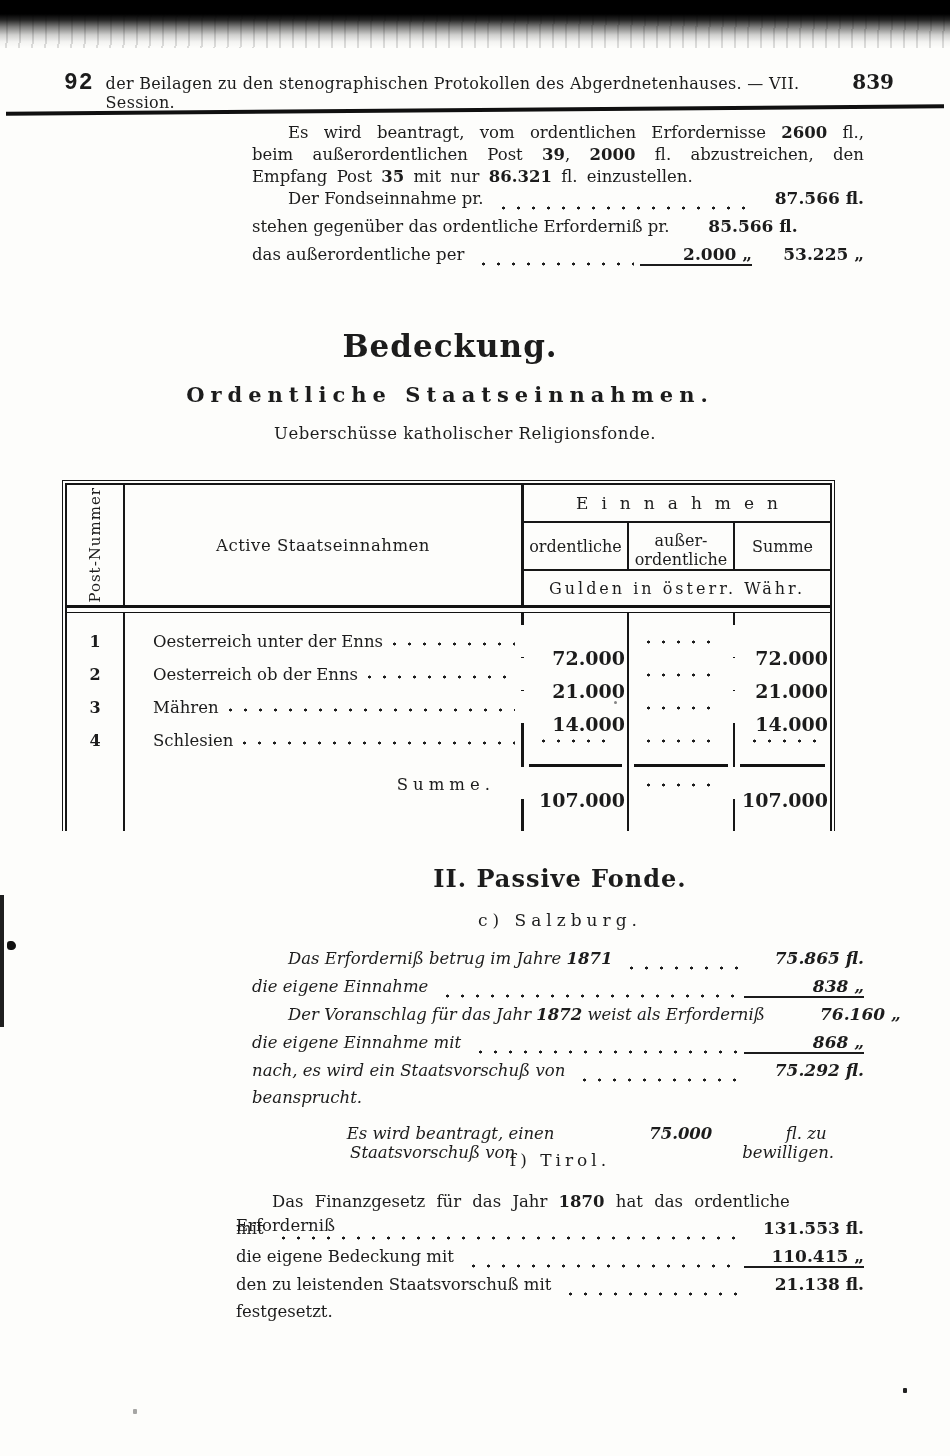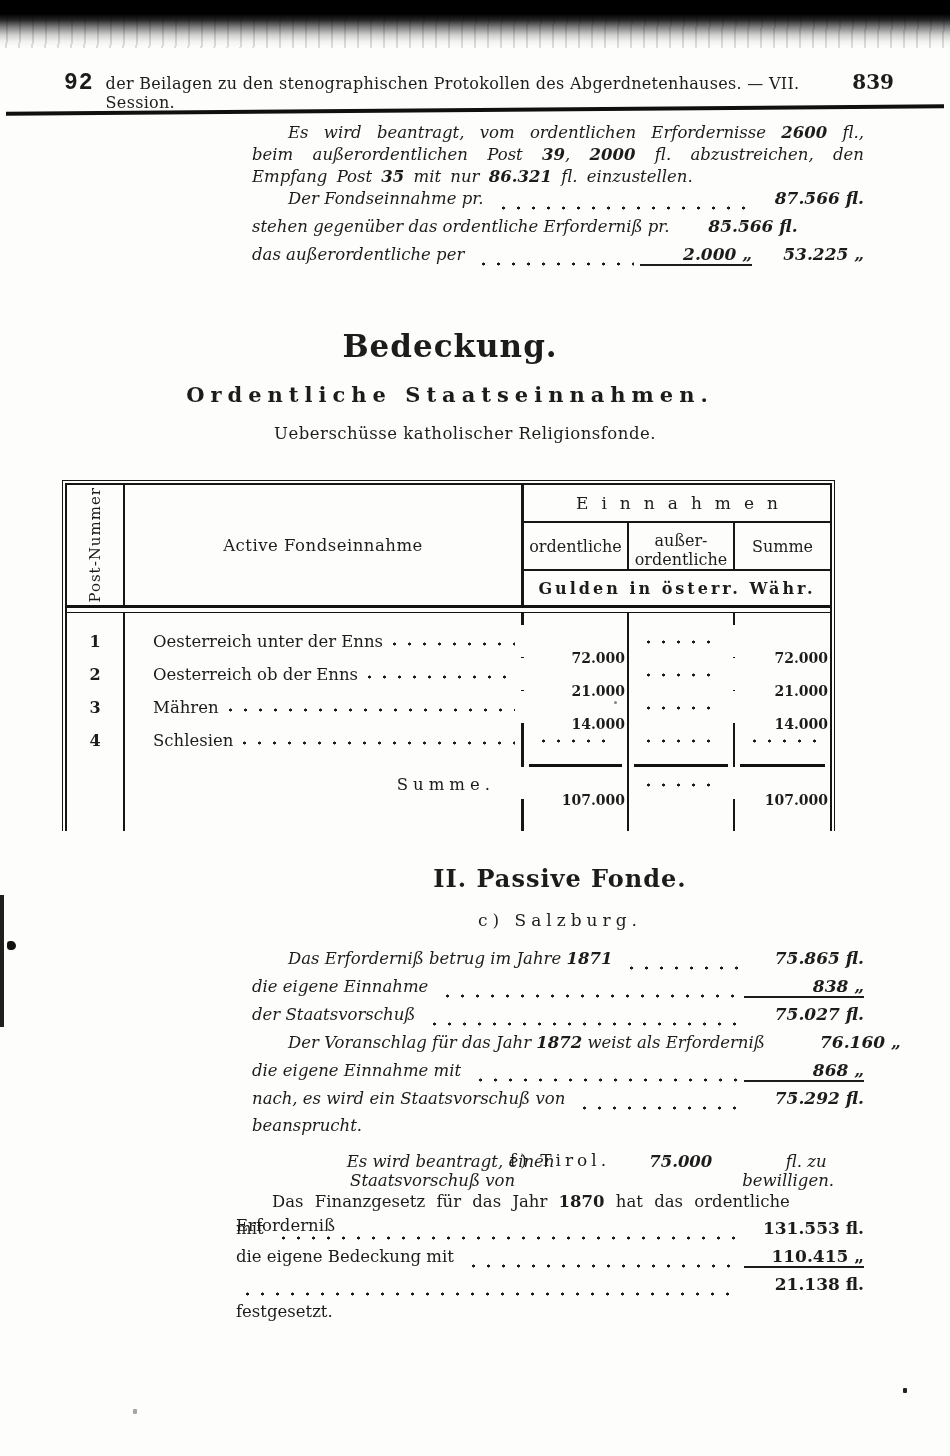"Es wird beantragt, vom ordentlichen" .intro { font-style: italic -> none }
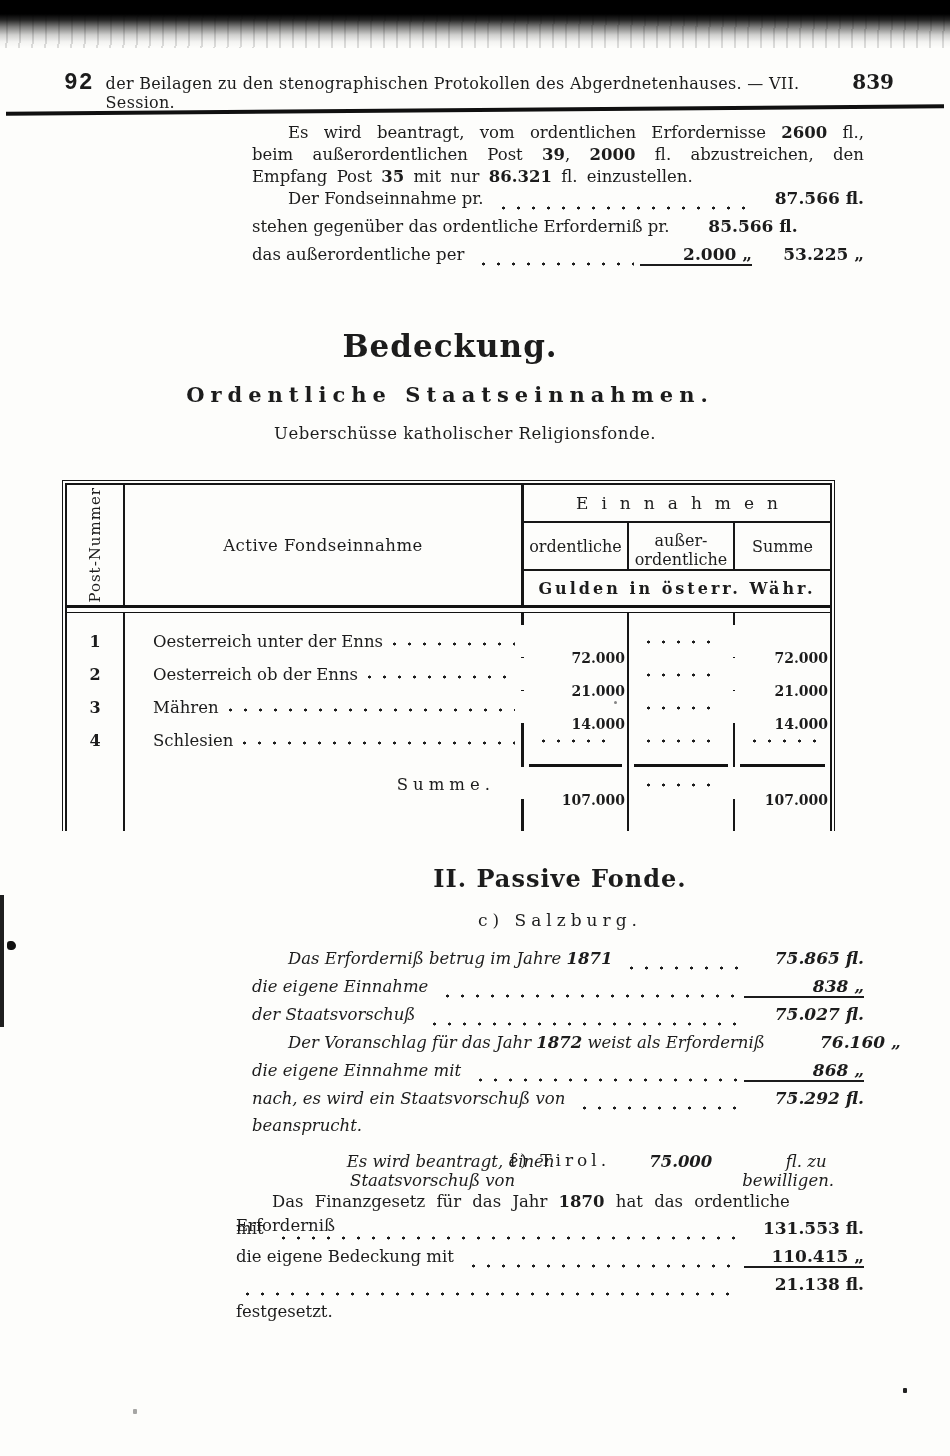"Active Fondseinnahme" div.cell { text: Fondseinnahme -> Staatseinnahmen }
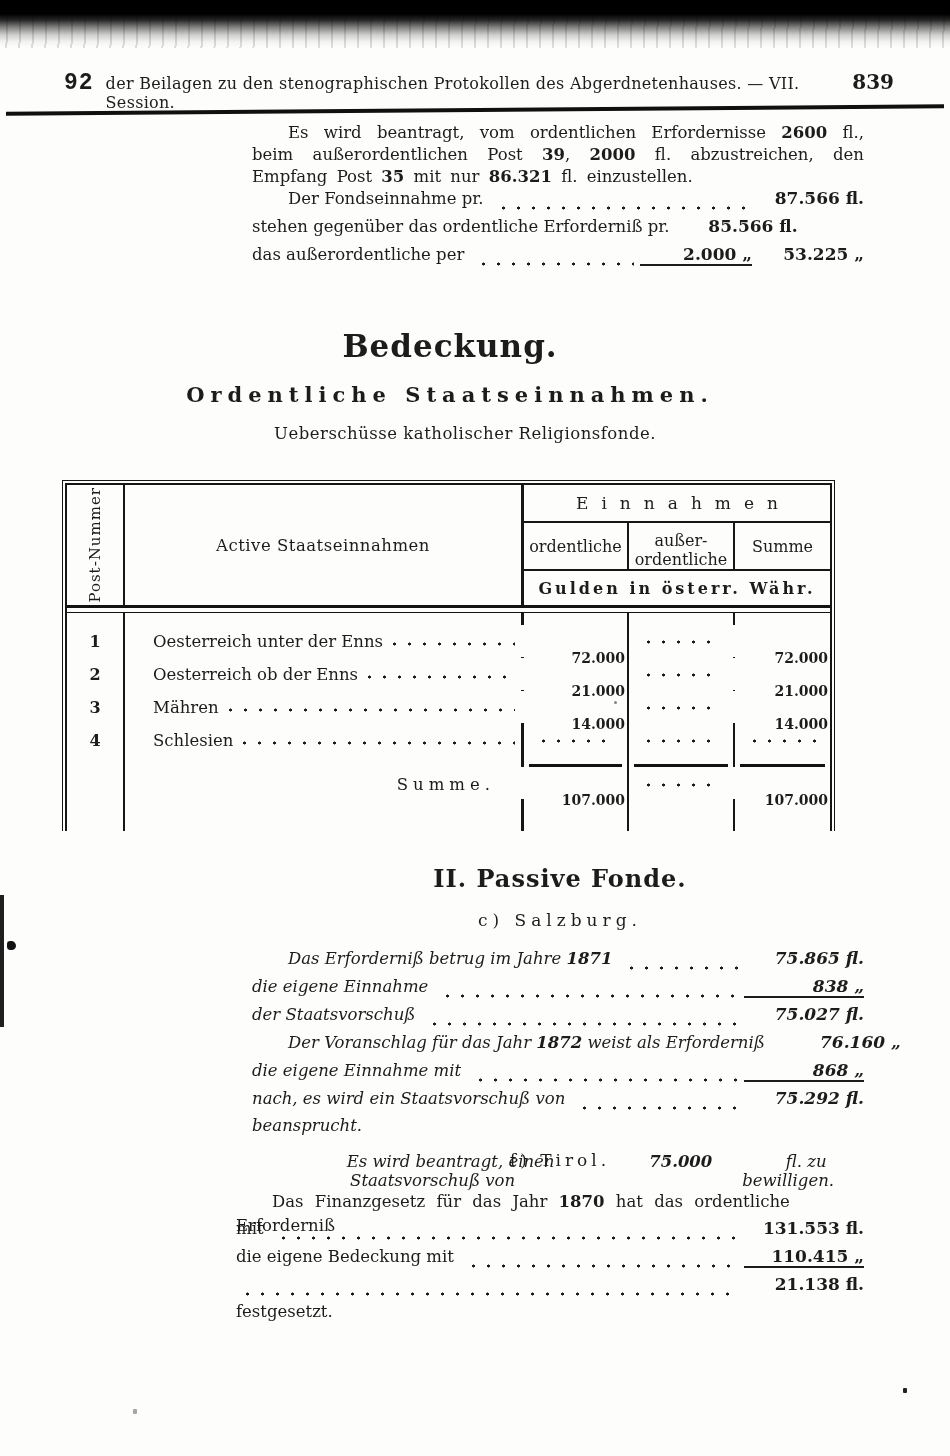"Gulden in österr. Währ." .c-unit { font-weight: bold -> none }
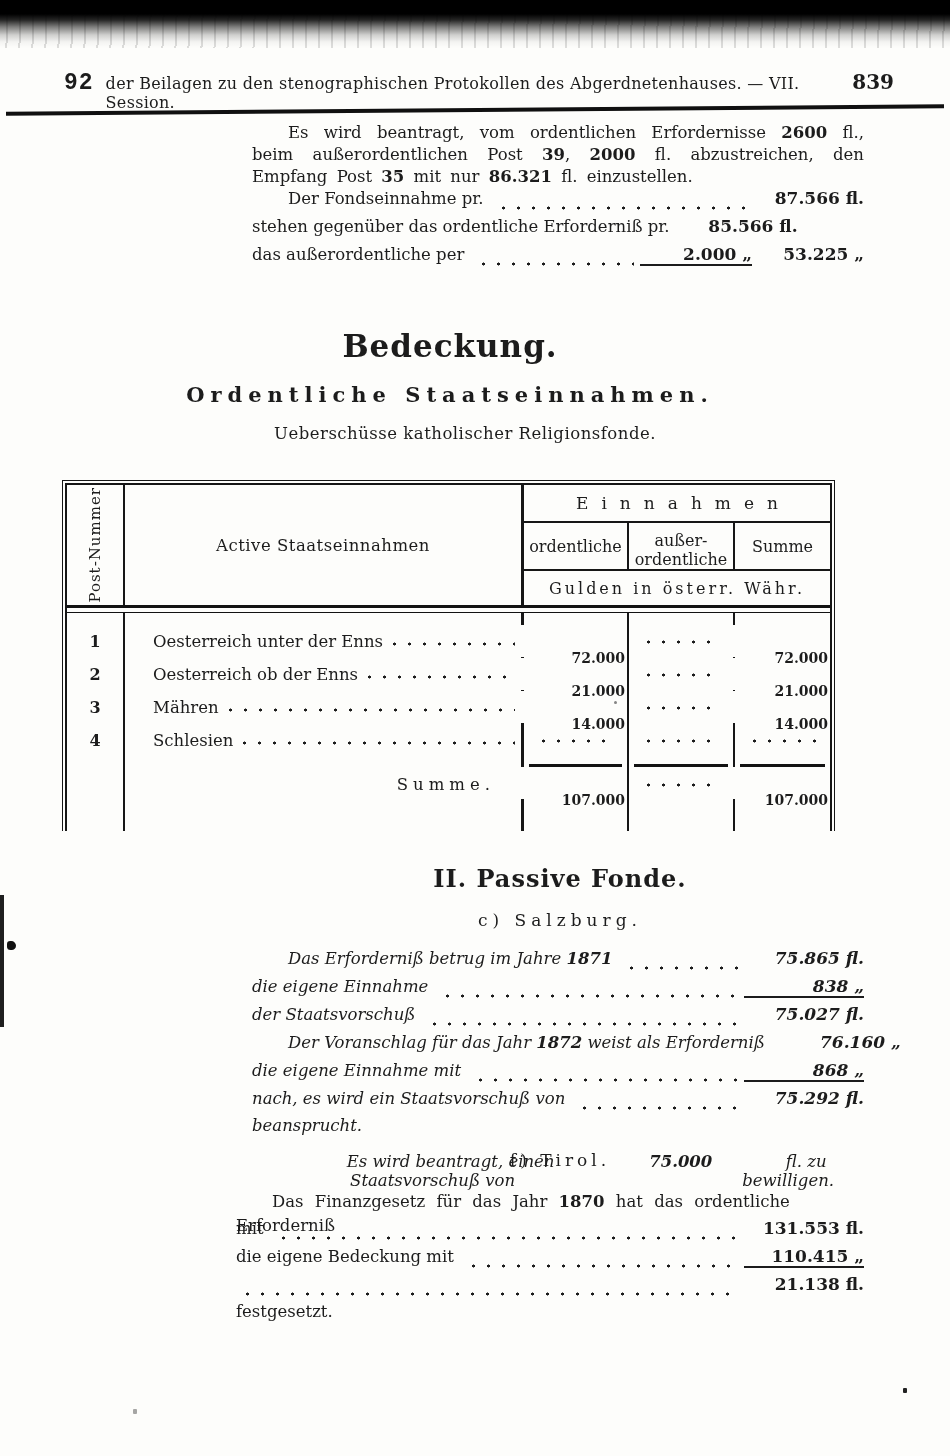"72.000" .b-val { font-size: 14px -> 19px }
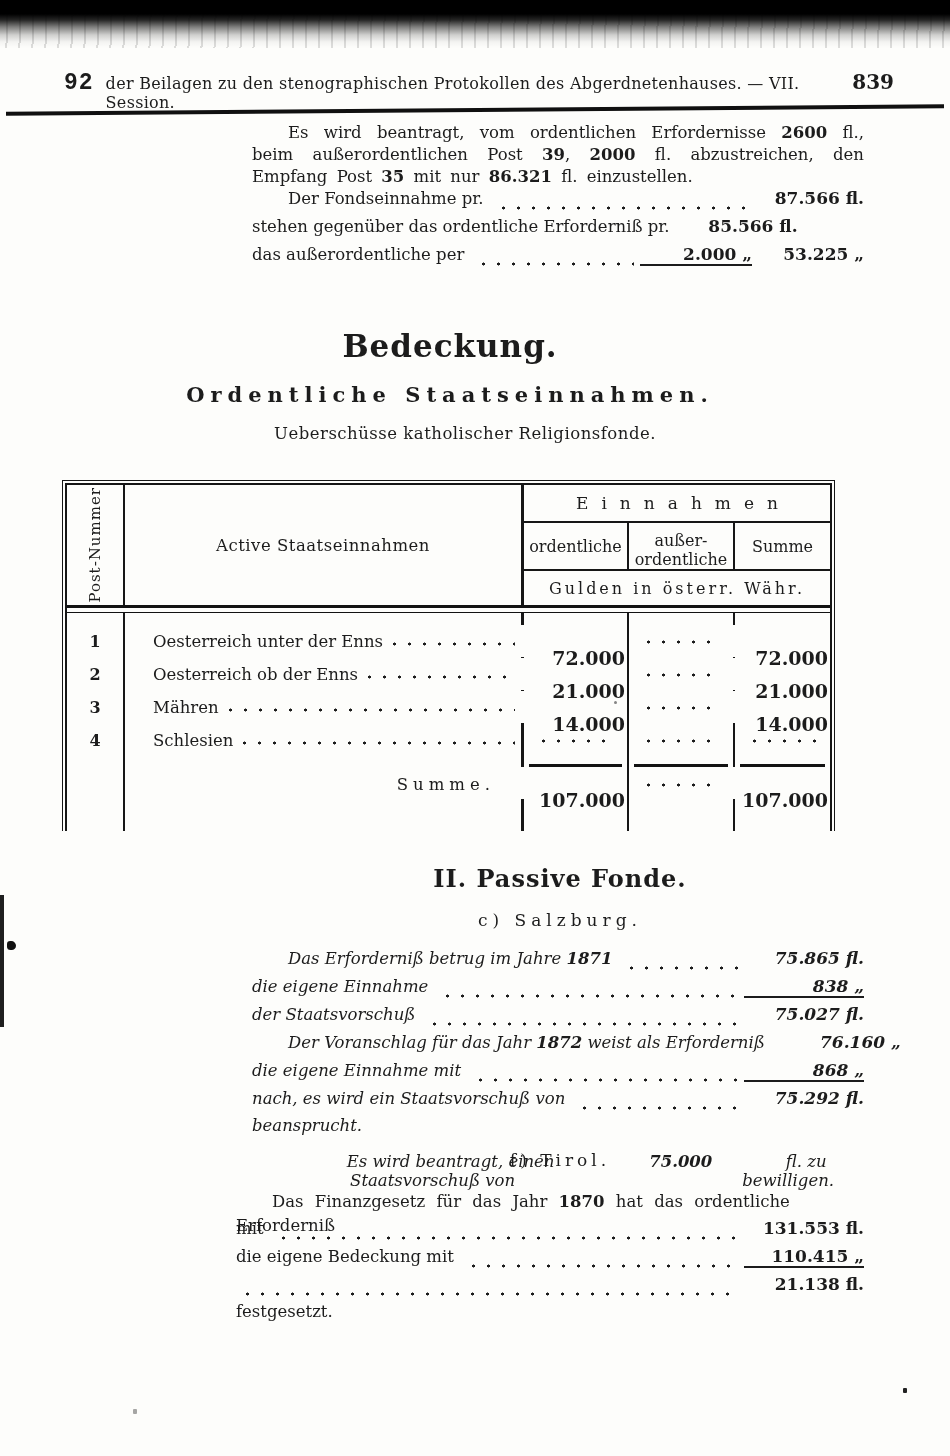"der Staatsvorschuß" div.lrow { html: <div> <span>der Staatsvorschuß</span> <span></span> <span>75.027 fl.</span> </div> -> none }
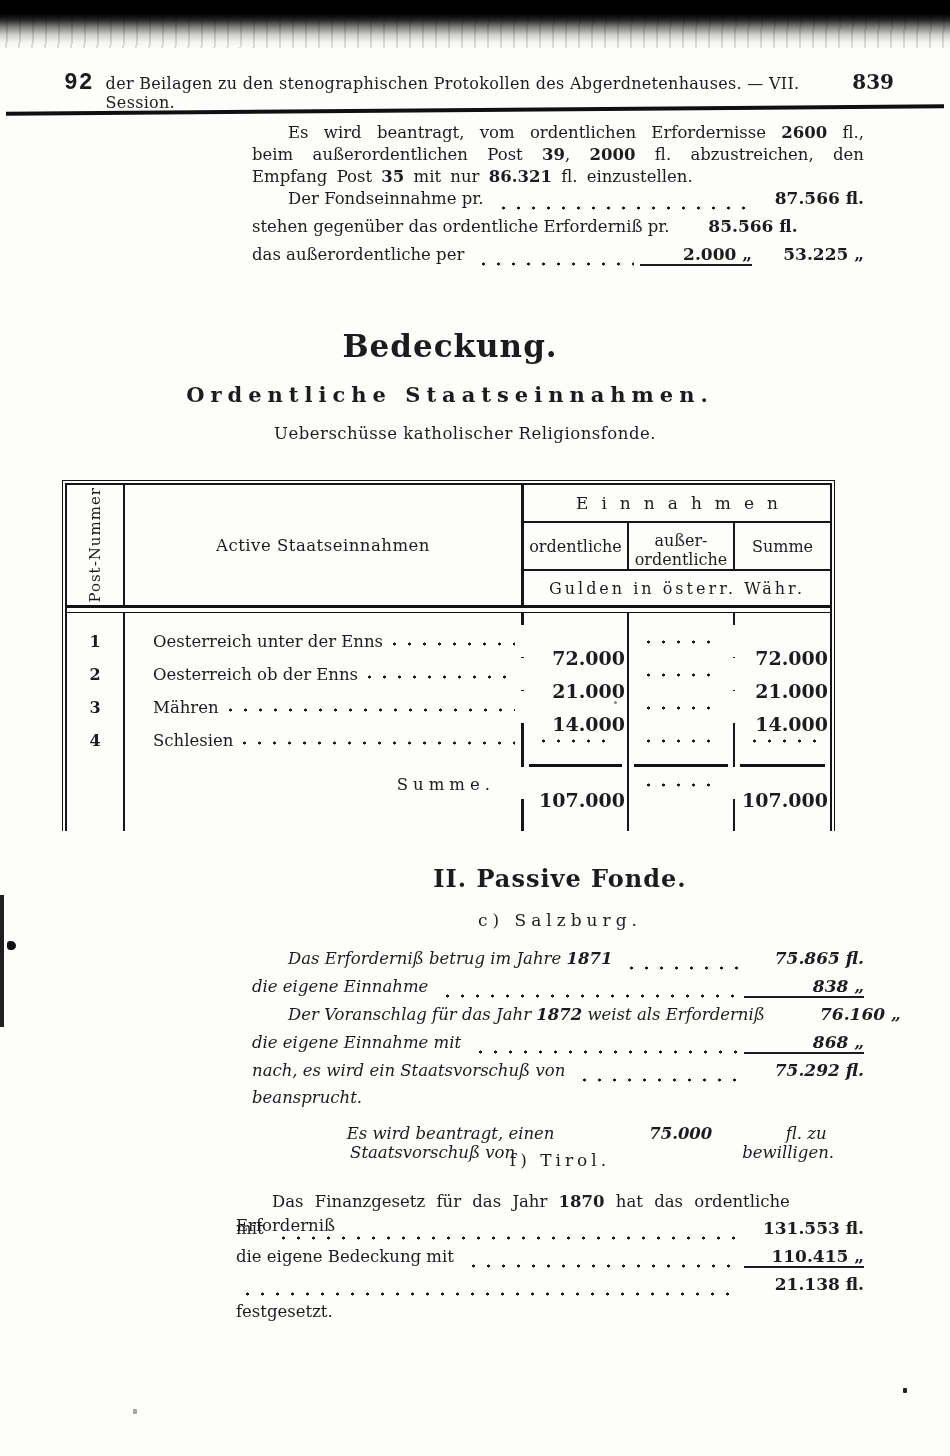"den zu leistenden Staatsvorschuß mit" span.lbl { html: none -> <span>den zu leistenden Staatsvorschuß mit</span> }
